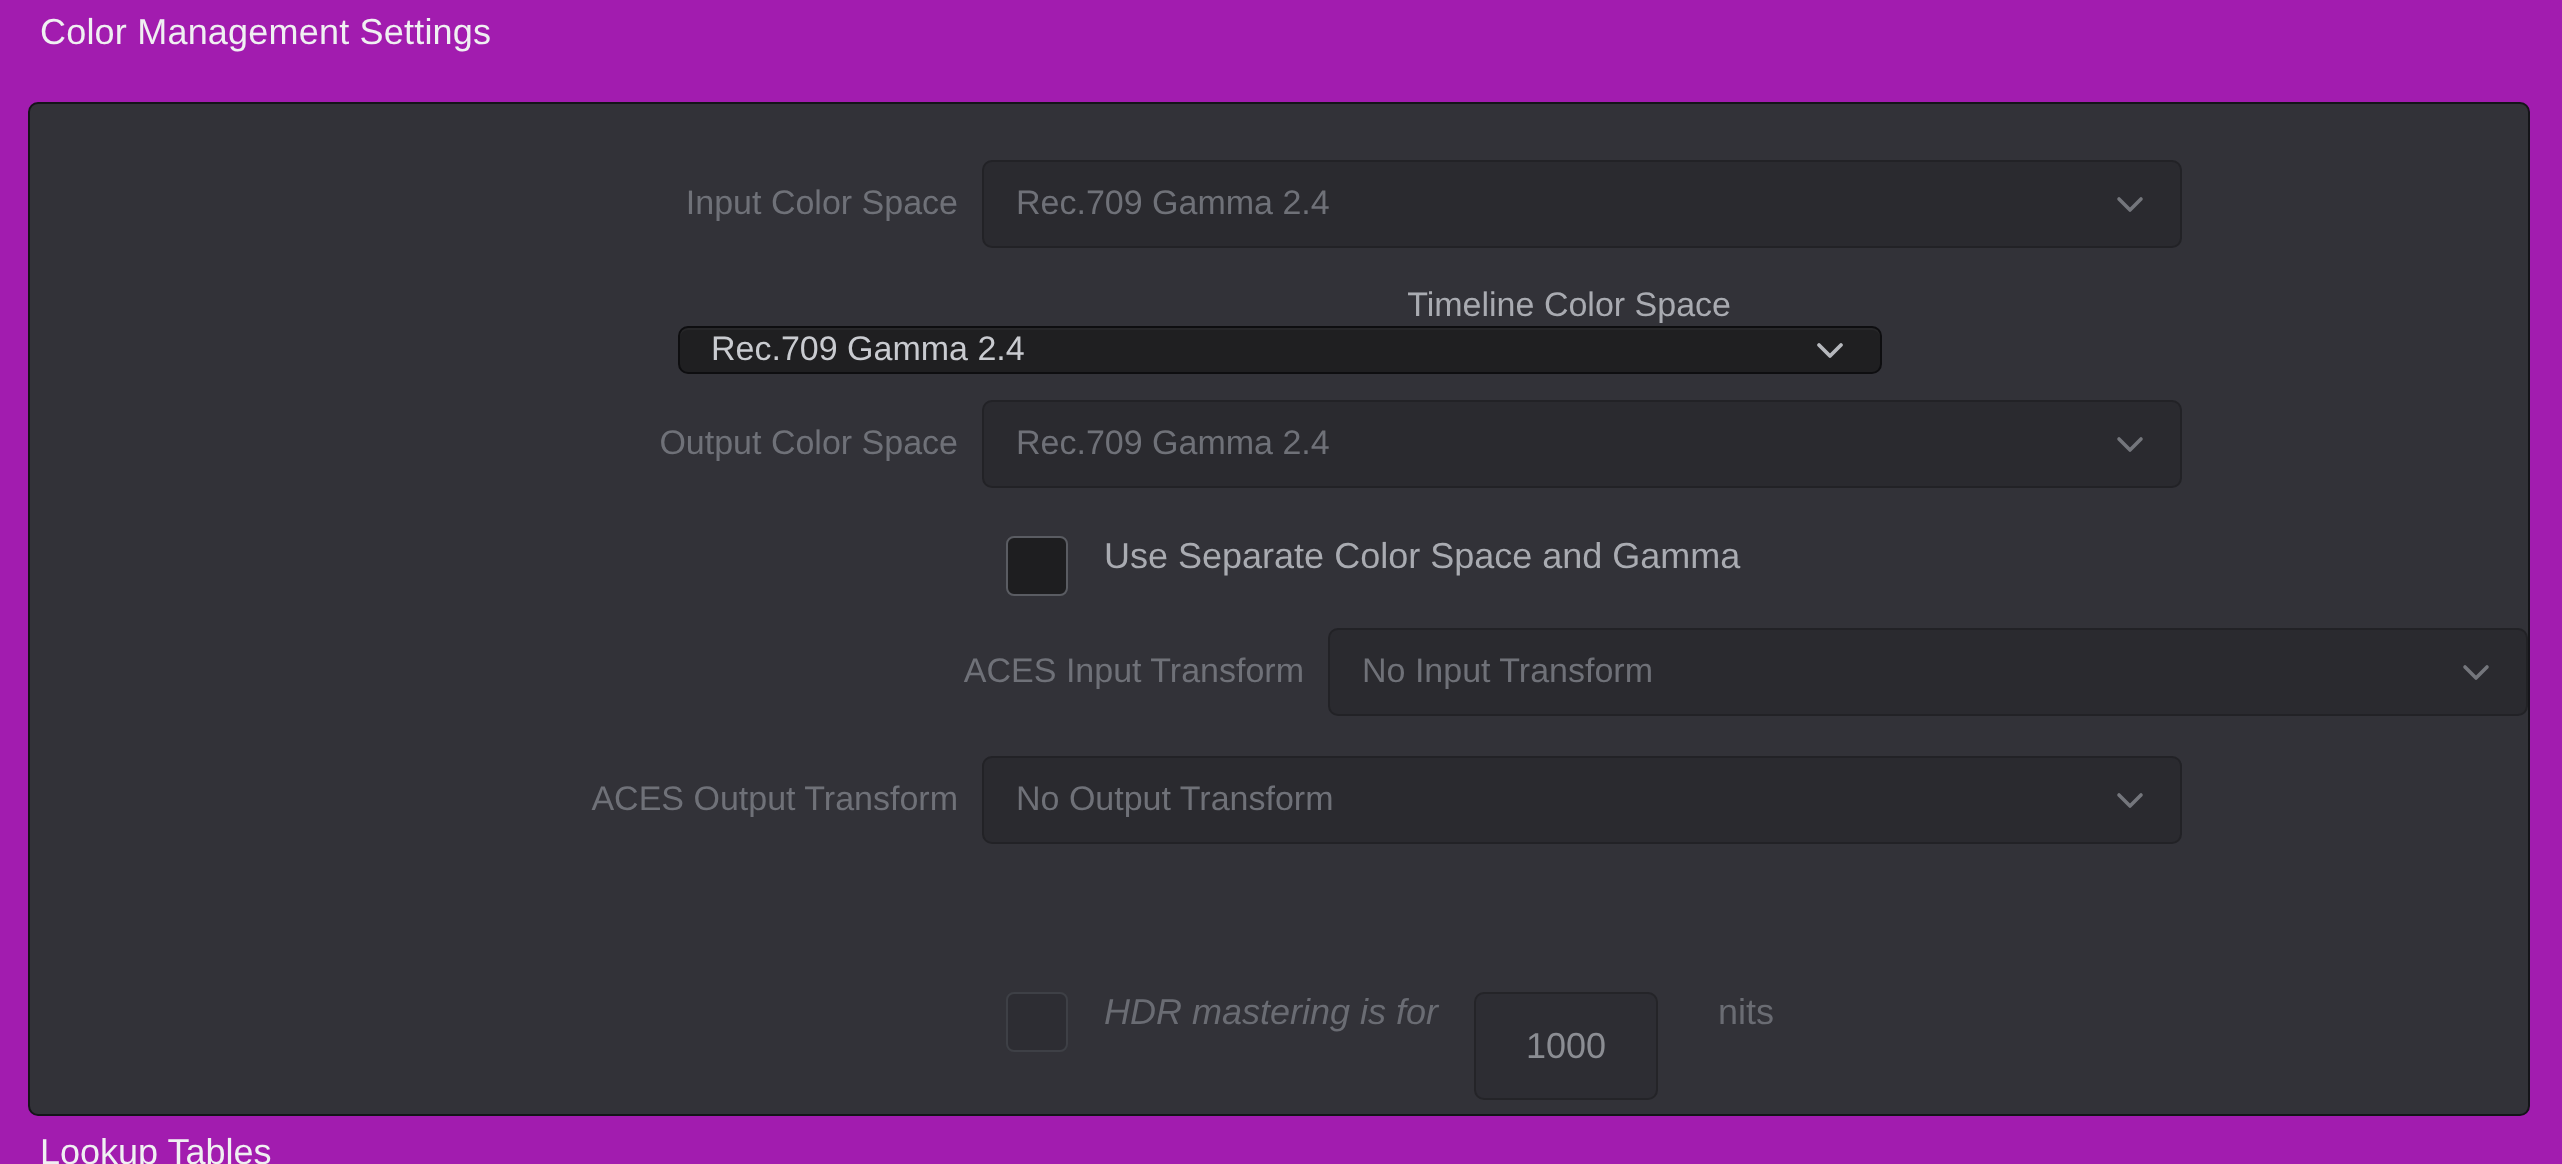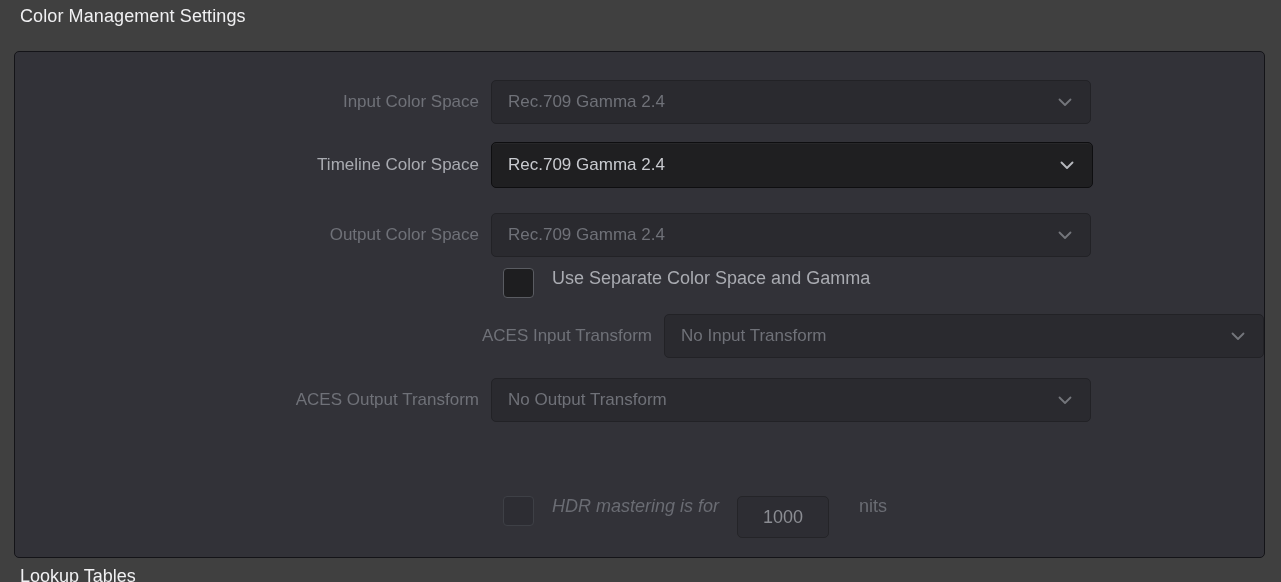"Color Management Settings" .screen { background: #404040 -> #a21caf }
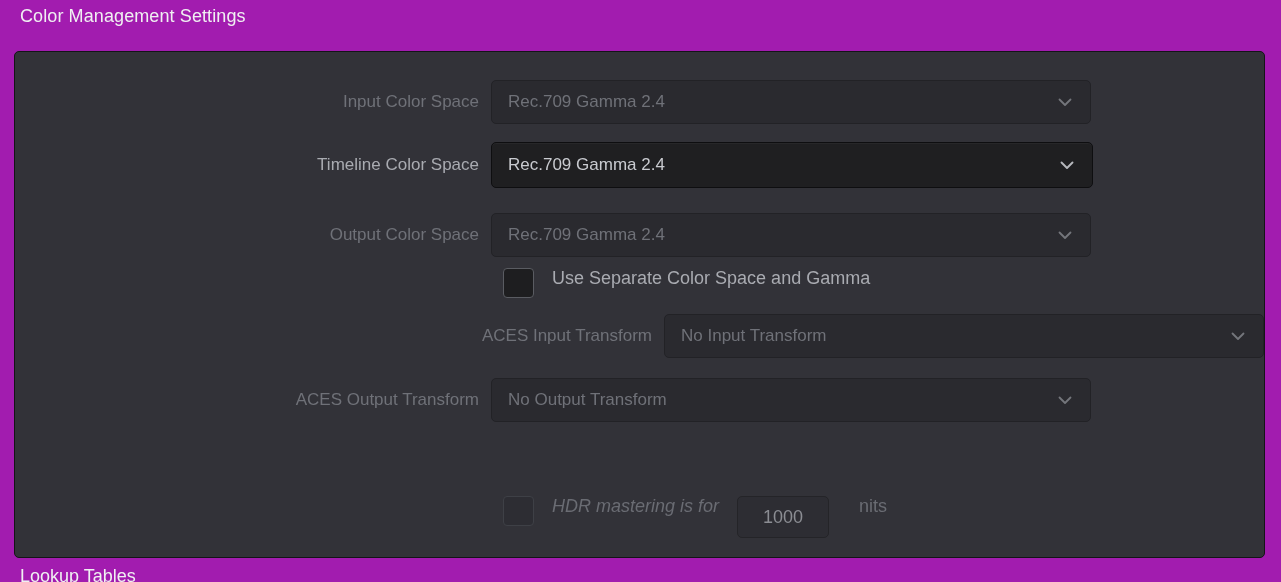"Timeline Color Space" div.row { flex-direction: none -> column }
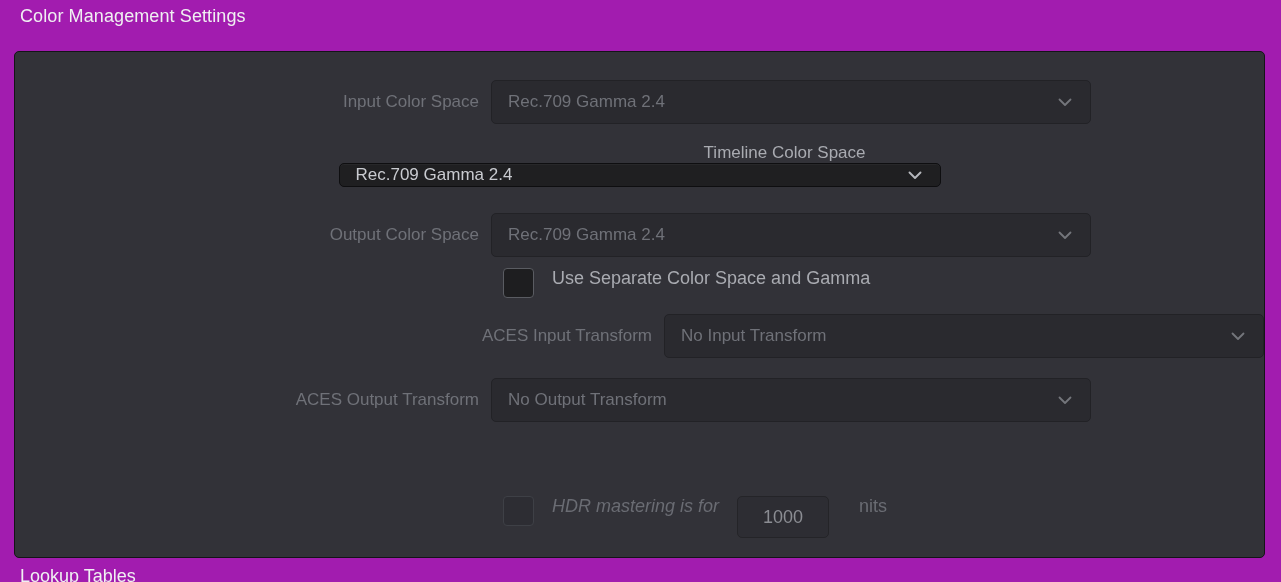"Output Color Space" div.row { top: 161px -> 148px }
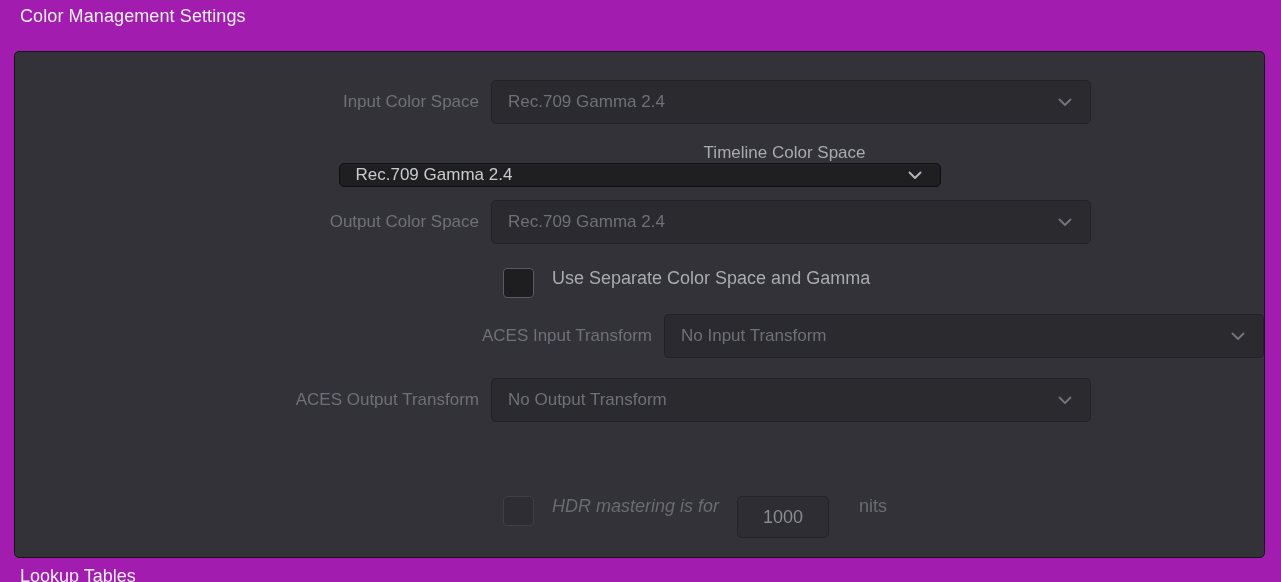"1000" .num-field { height: 42px -> 54px }
